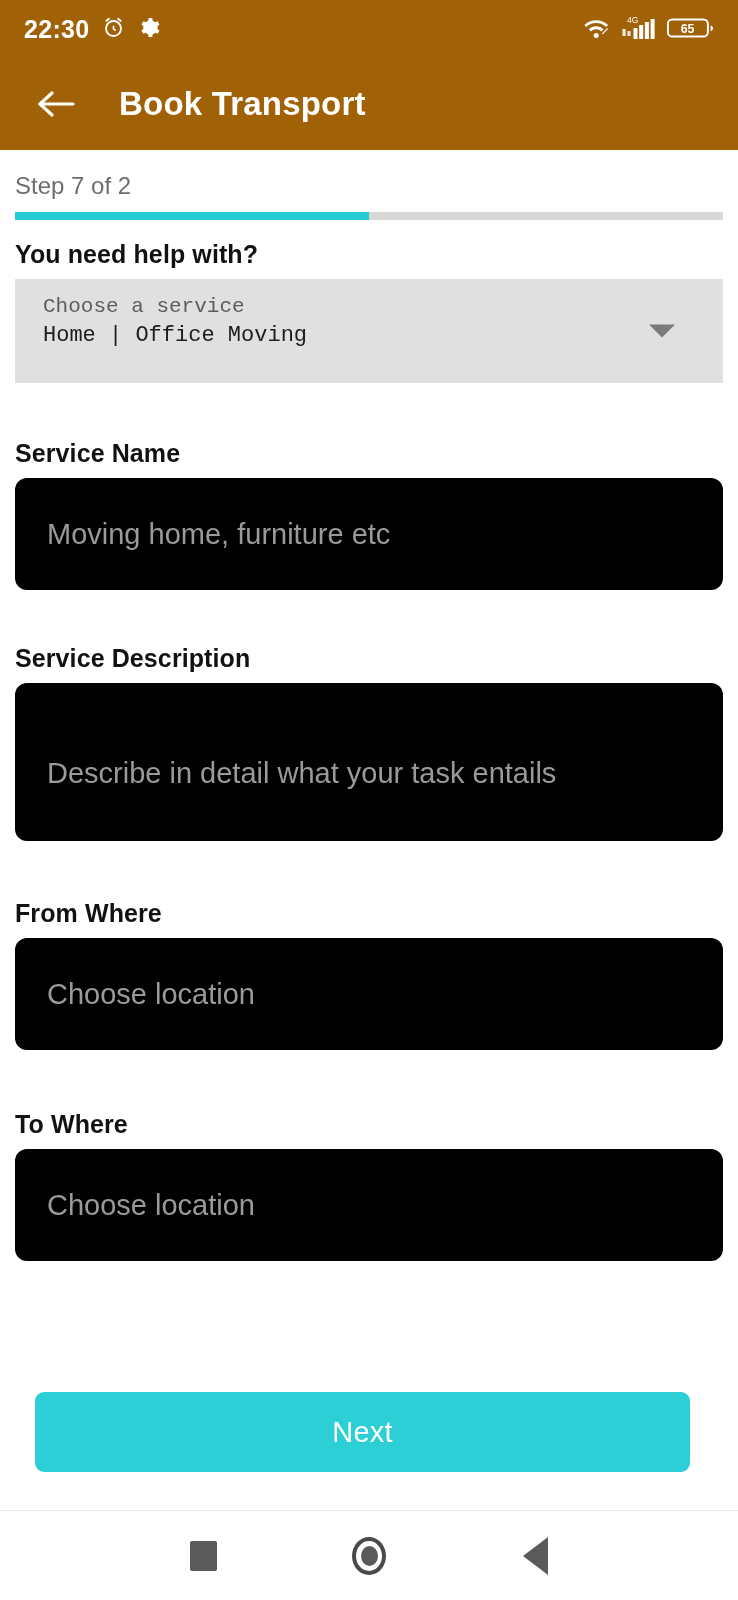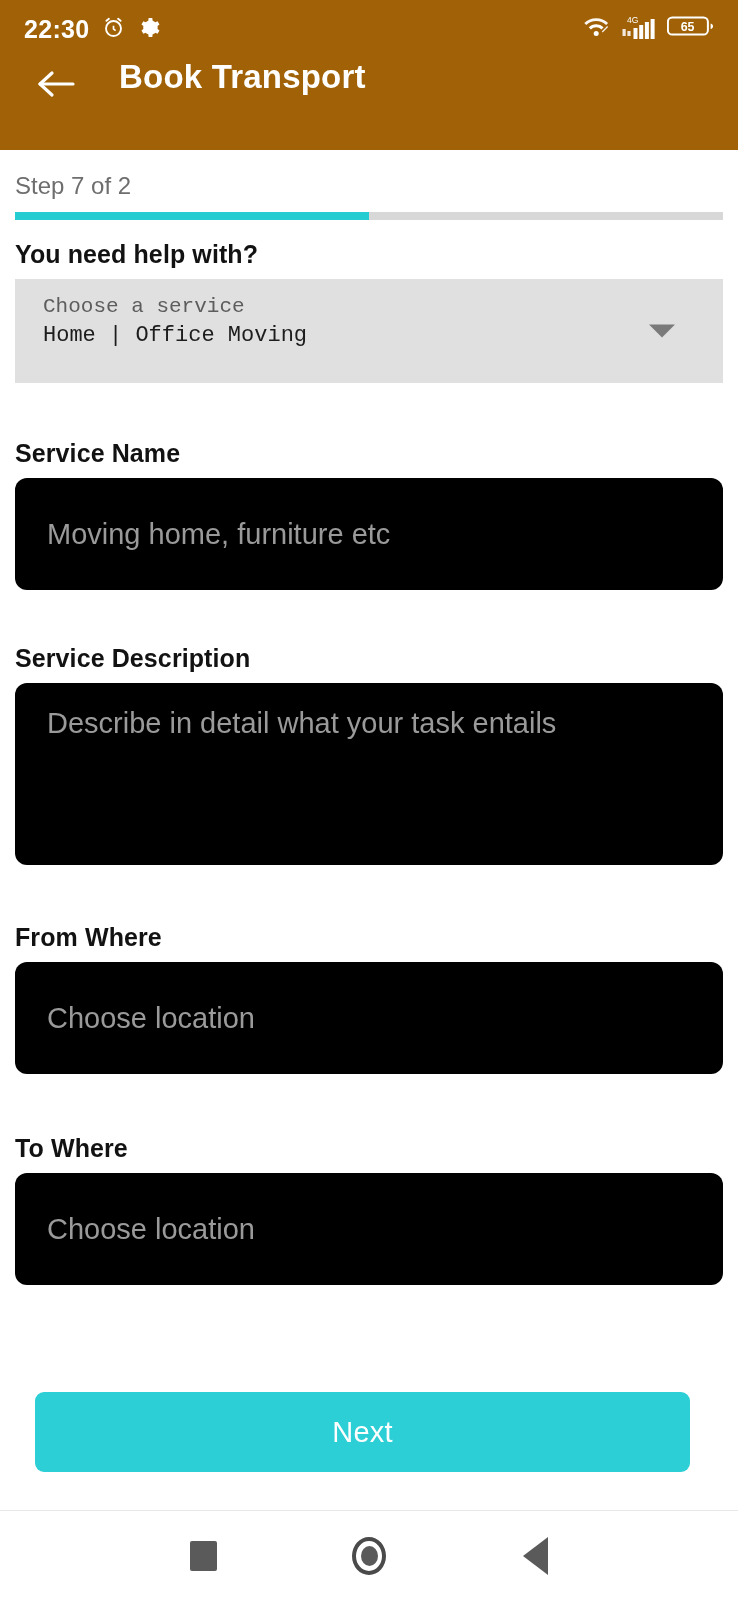"4G" .sb-right { align-items: flex-start -> flex-end }
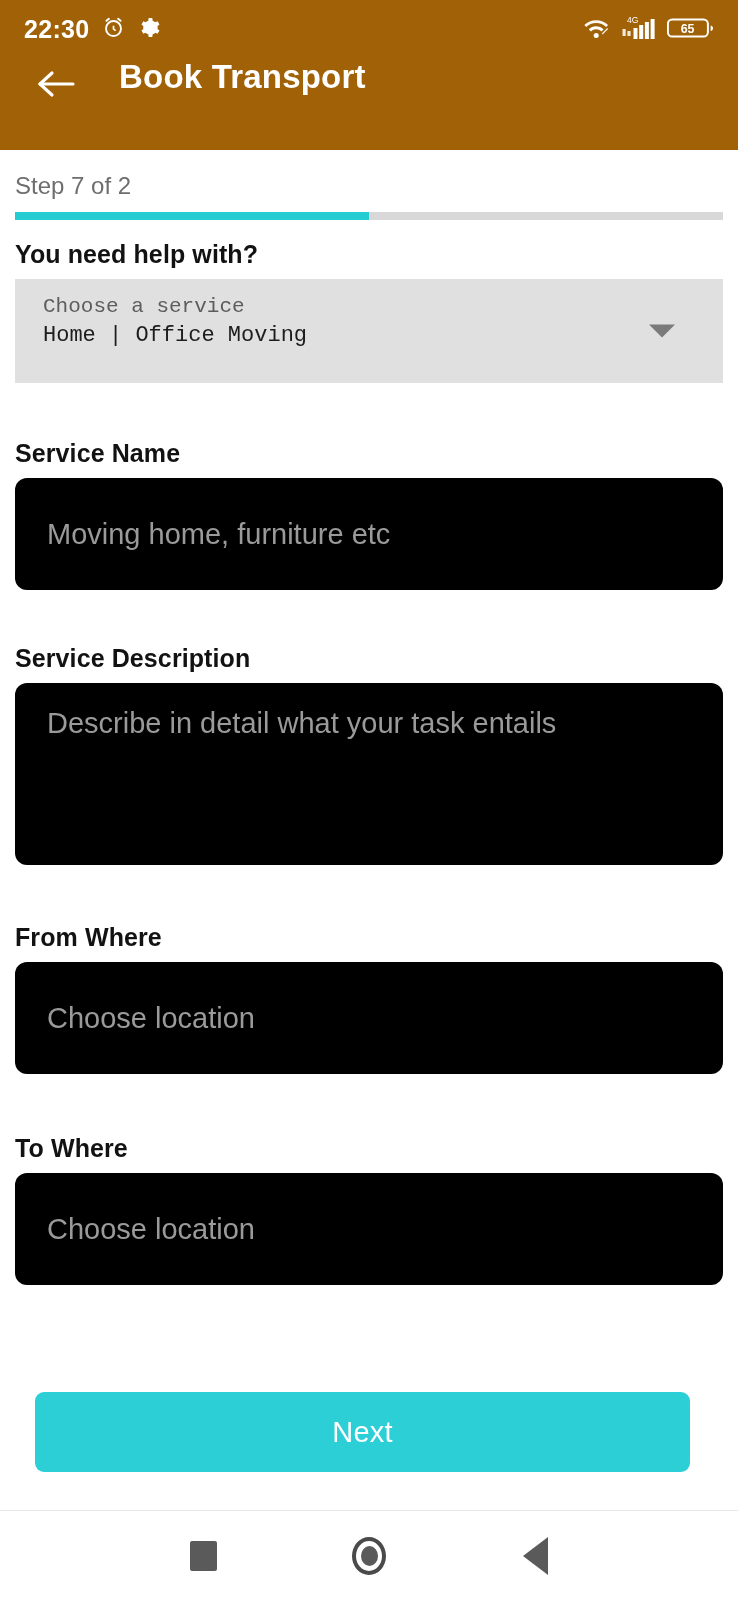"Book Transport" .titlerow { align-items: none -> center }
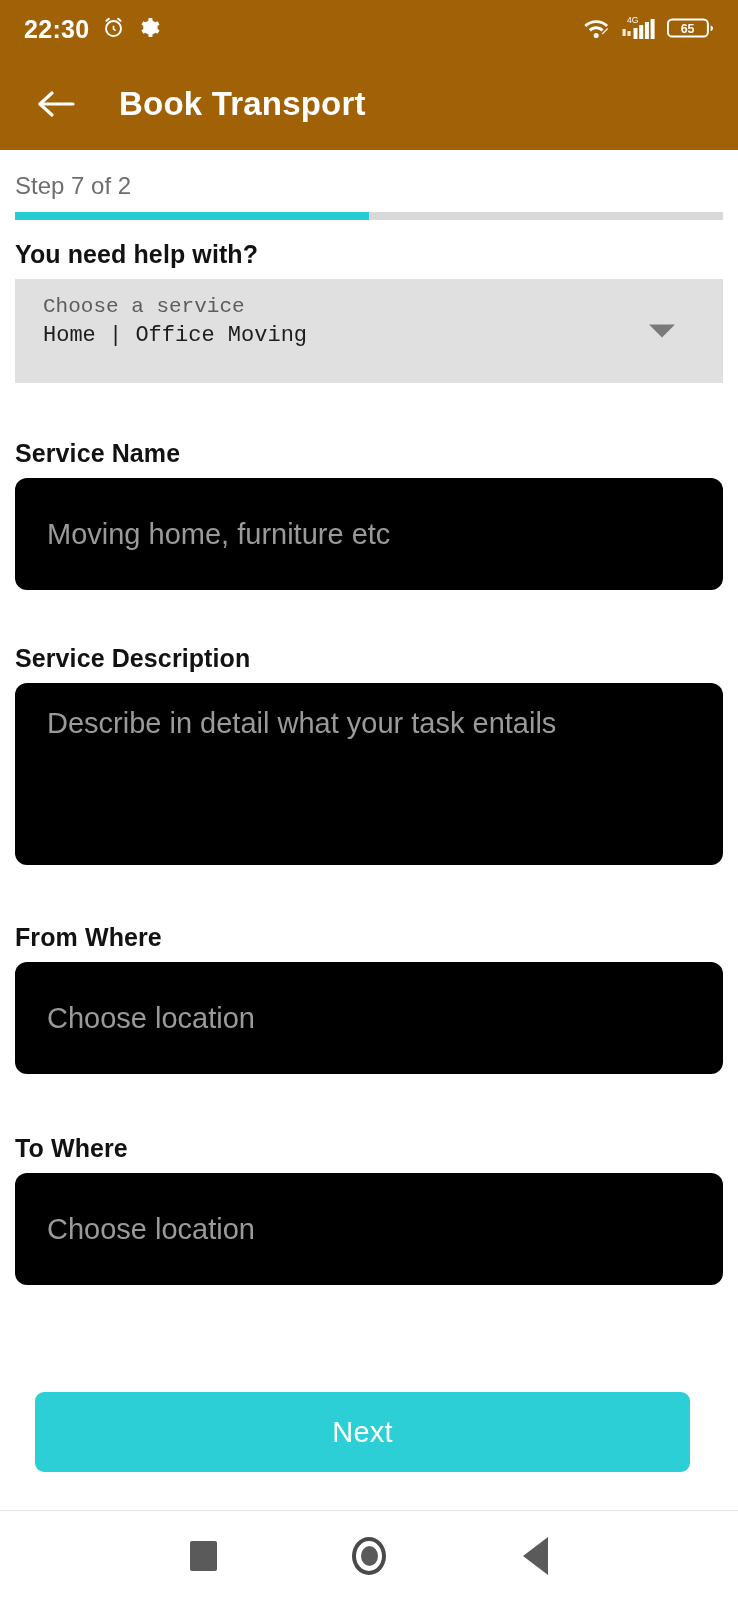"Describe in detail what your" .input-box.tall { align-items: flex-start -> center; height: 182px -> 158px }
